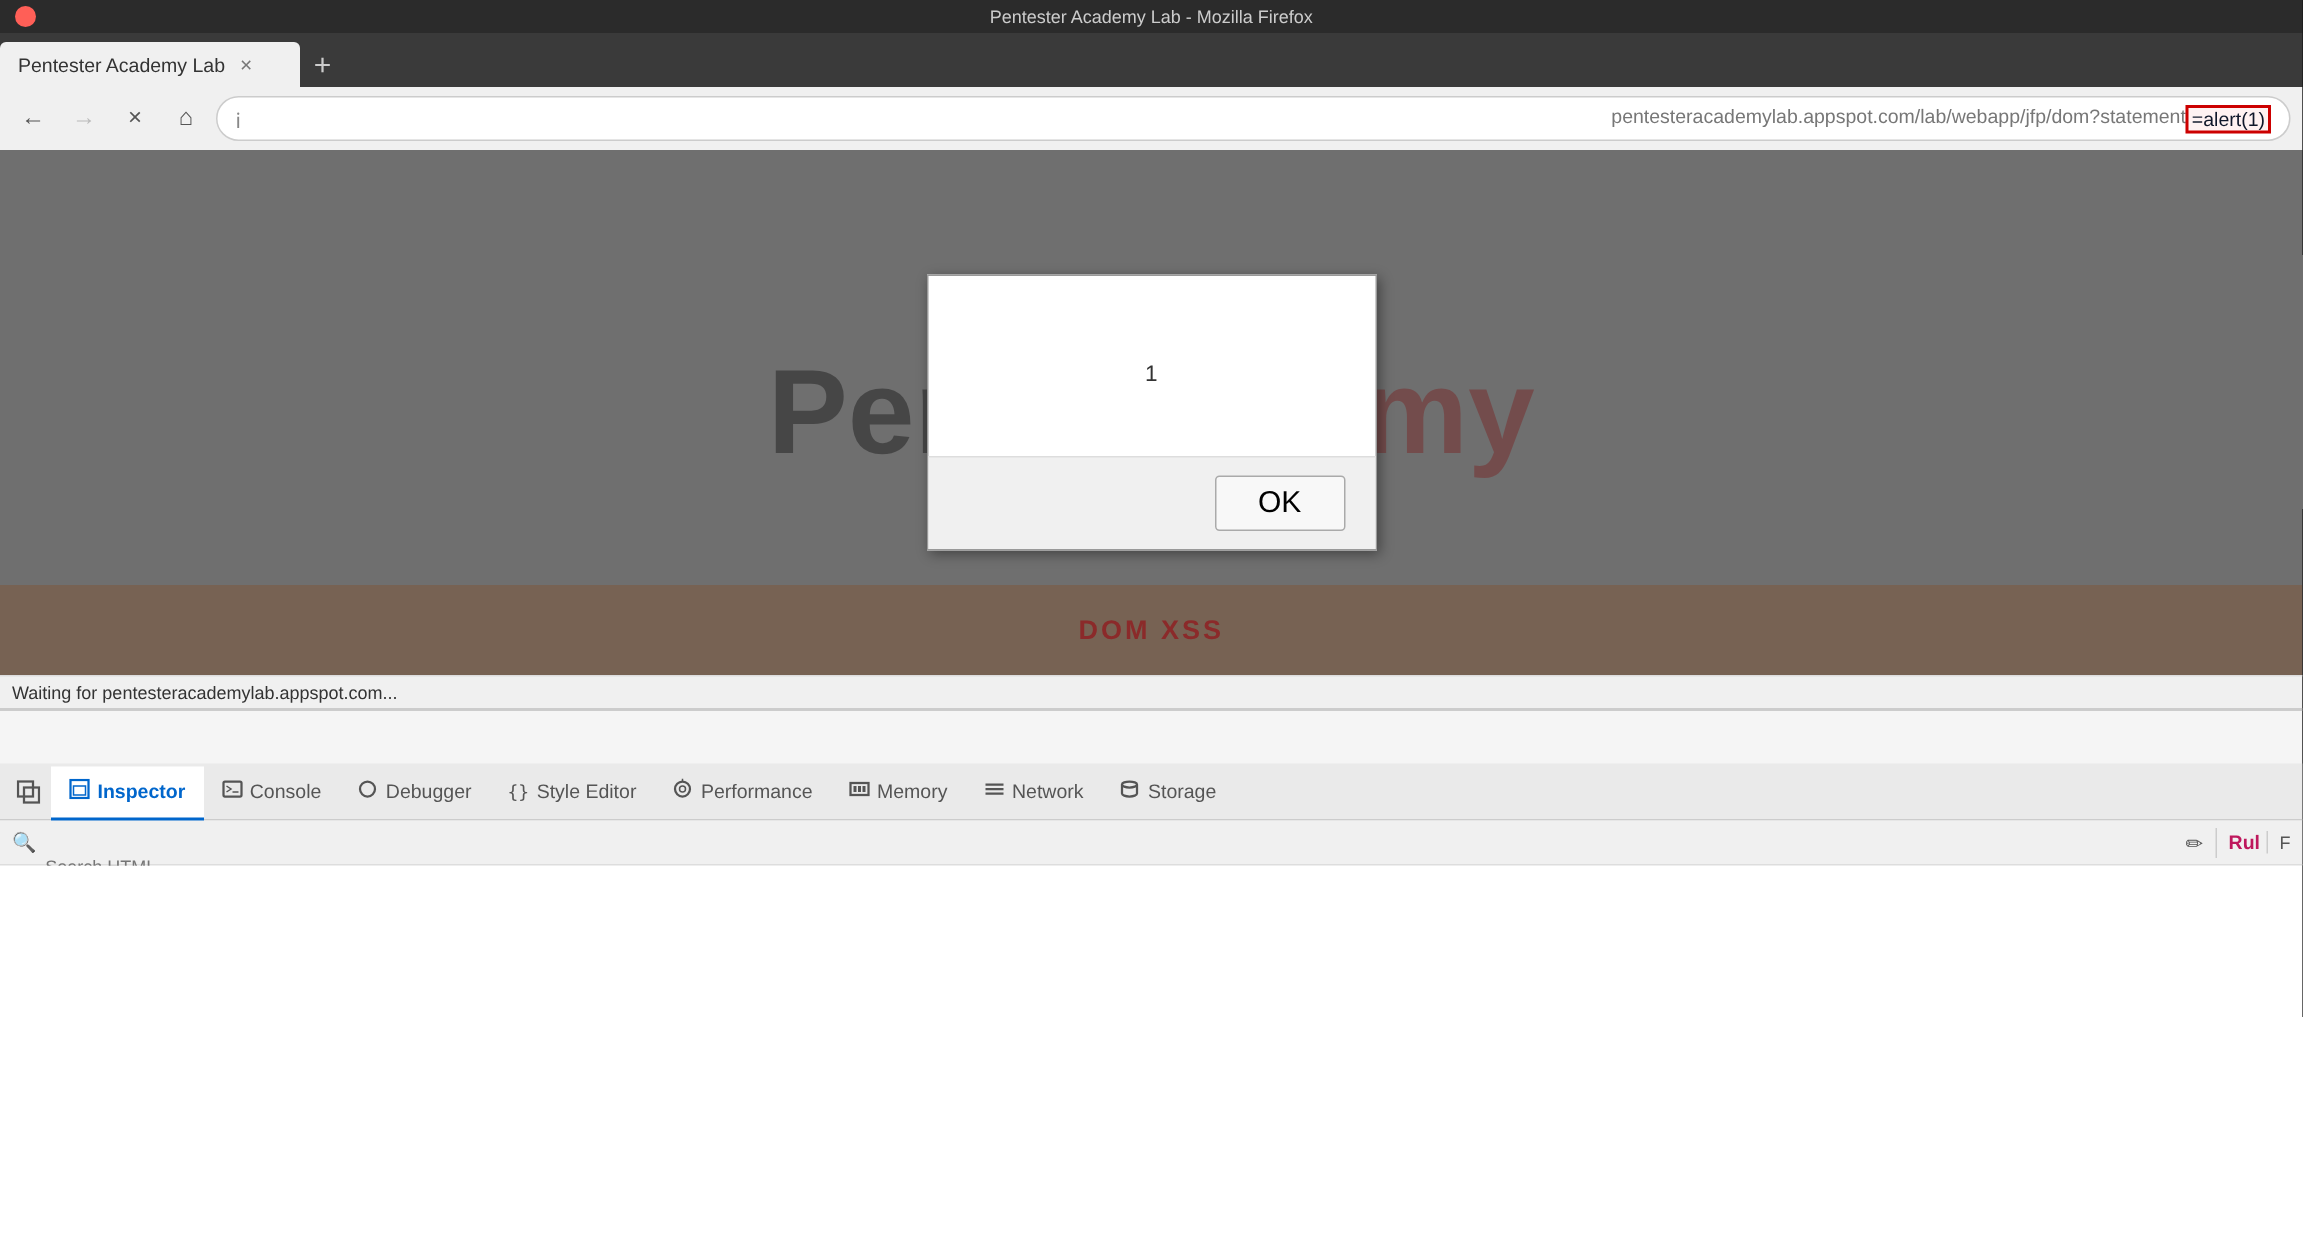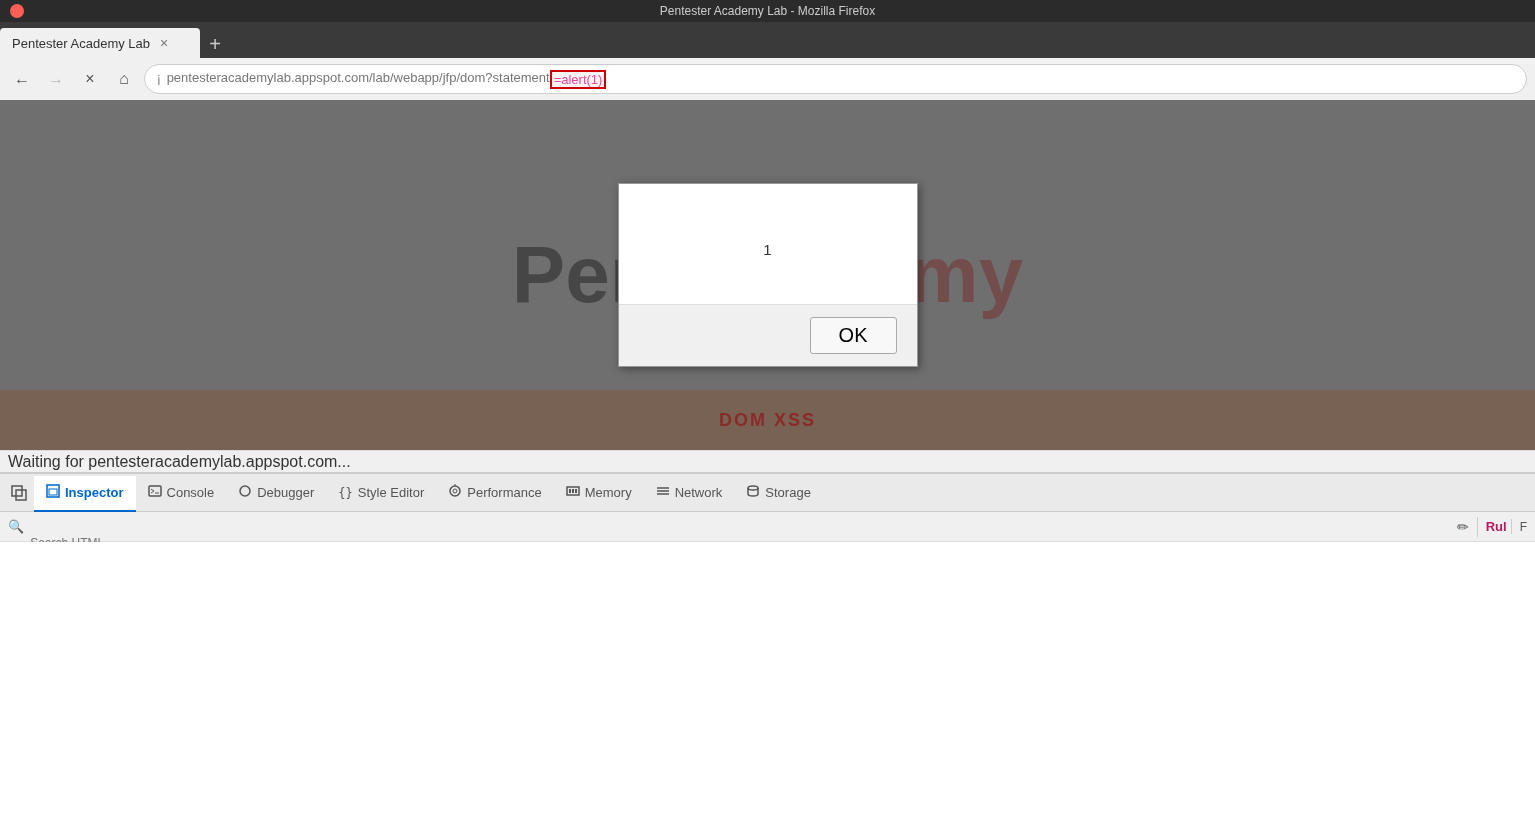"pentesteracademylab.appspot.com/lab/weba" .url-text { justify-content: none -> flex-end }
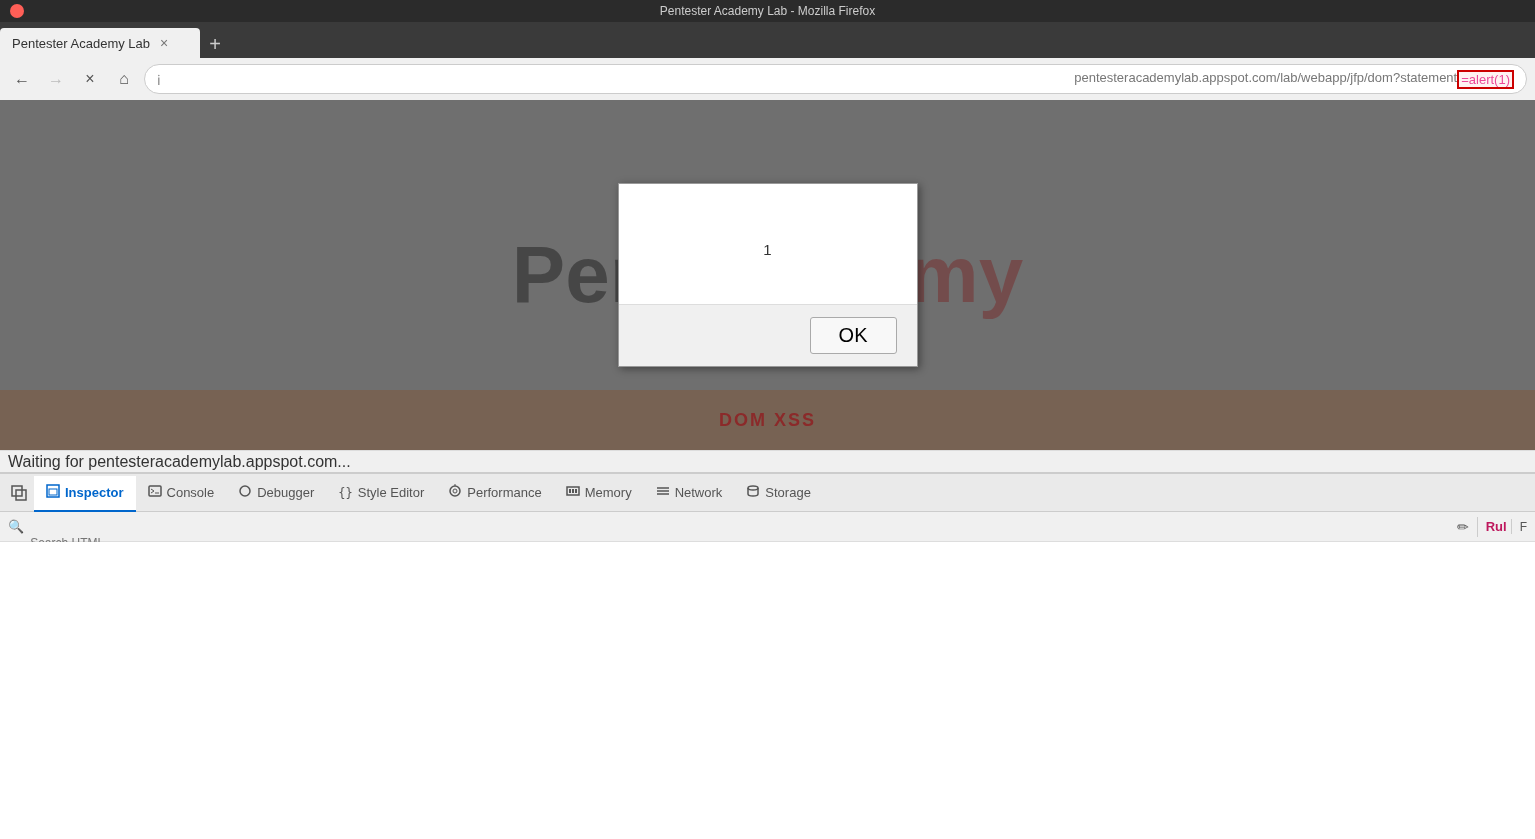"=alert(1)" .url-highlight { color: #ec4899 -> #0f172a }
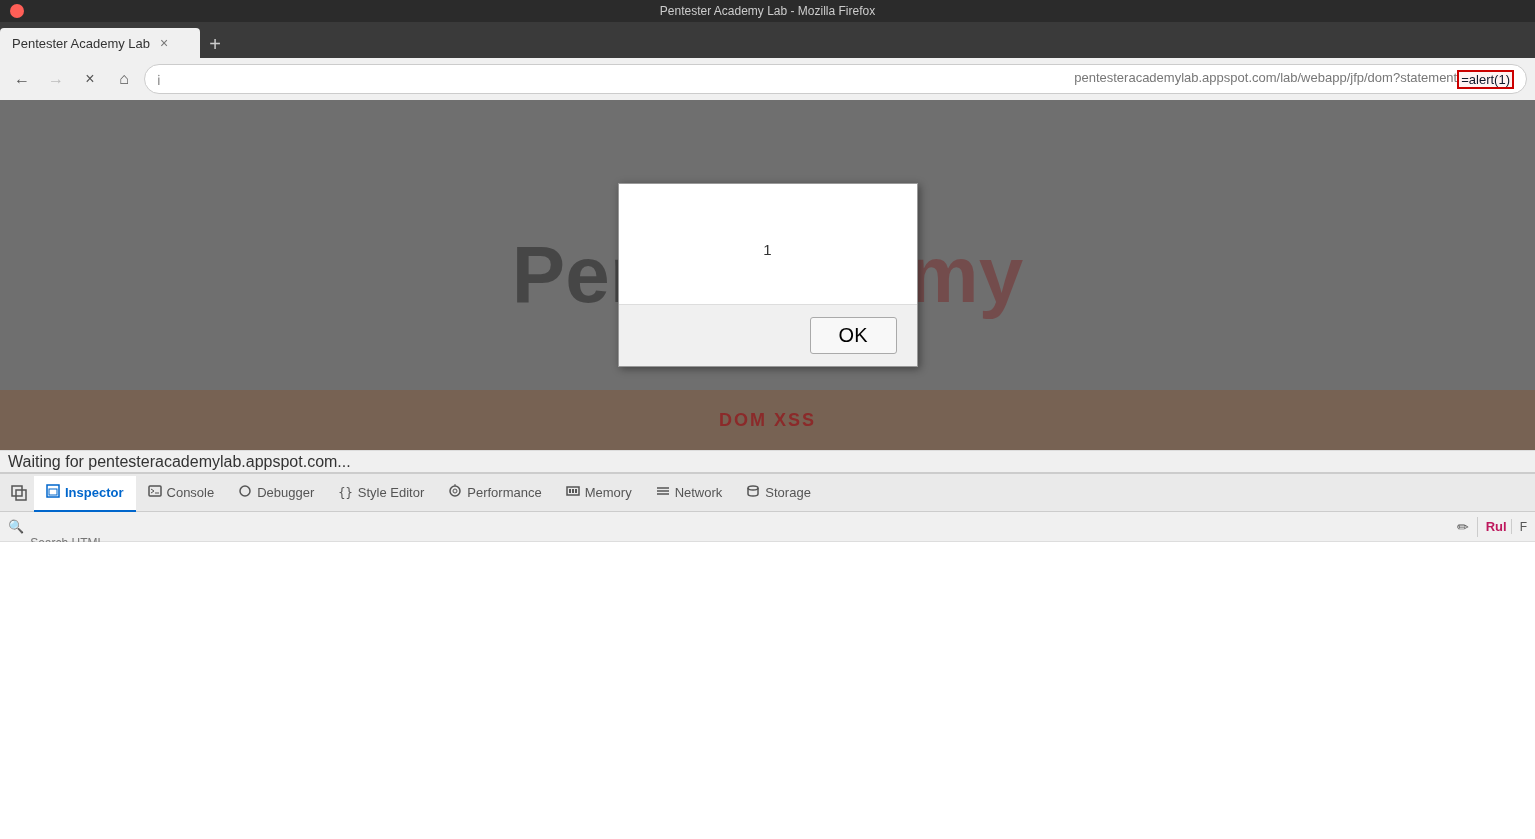"Waiting for" .status-bar { font-size: 16px -> 12px }
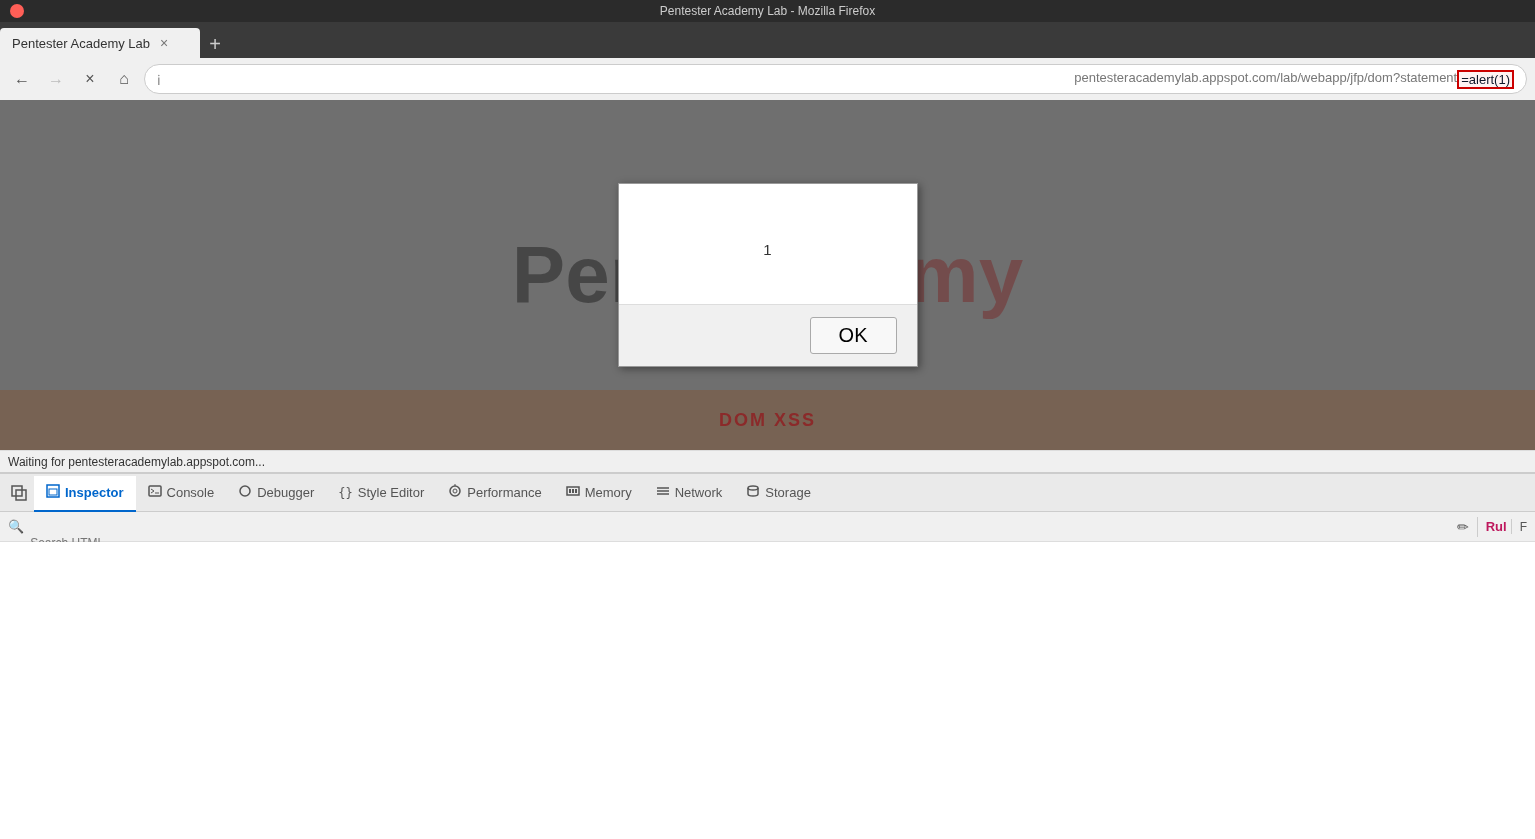"Inspector" .devtools-tabs { margin-top: none -> 35px }
